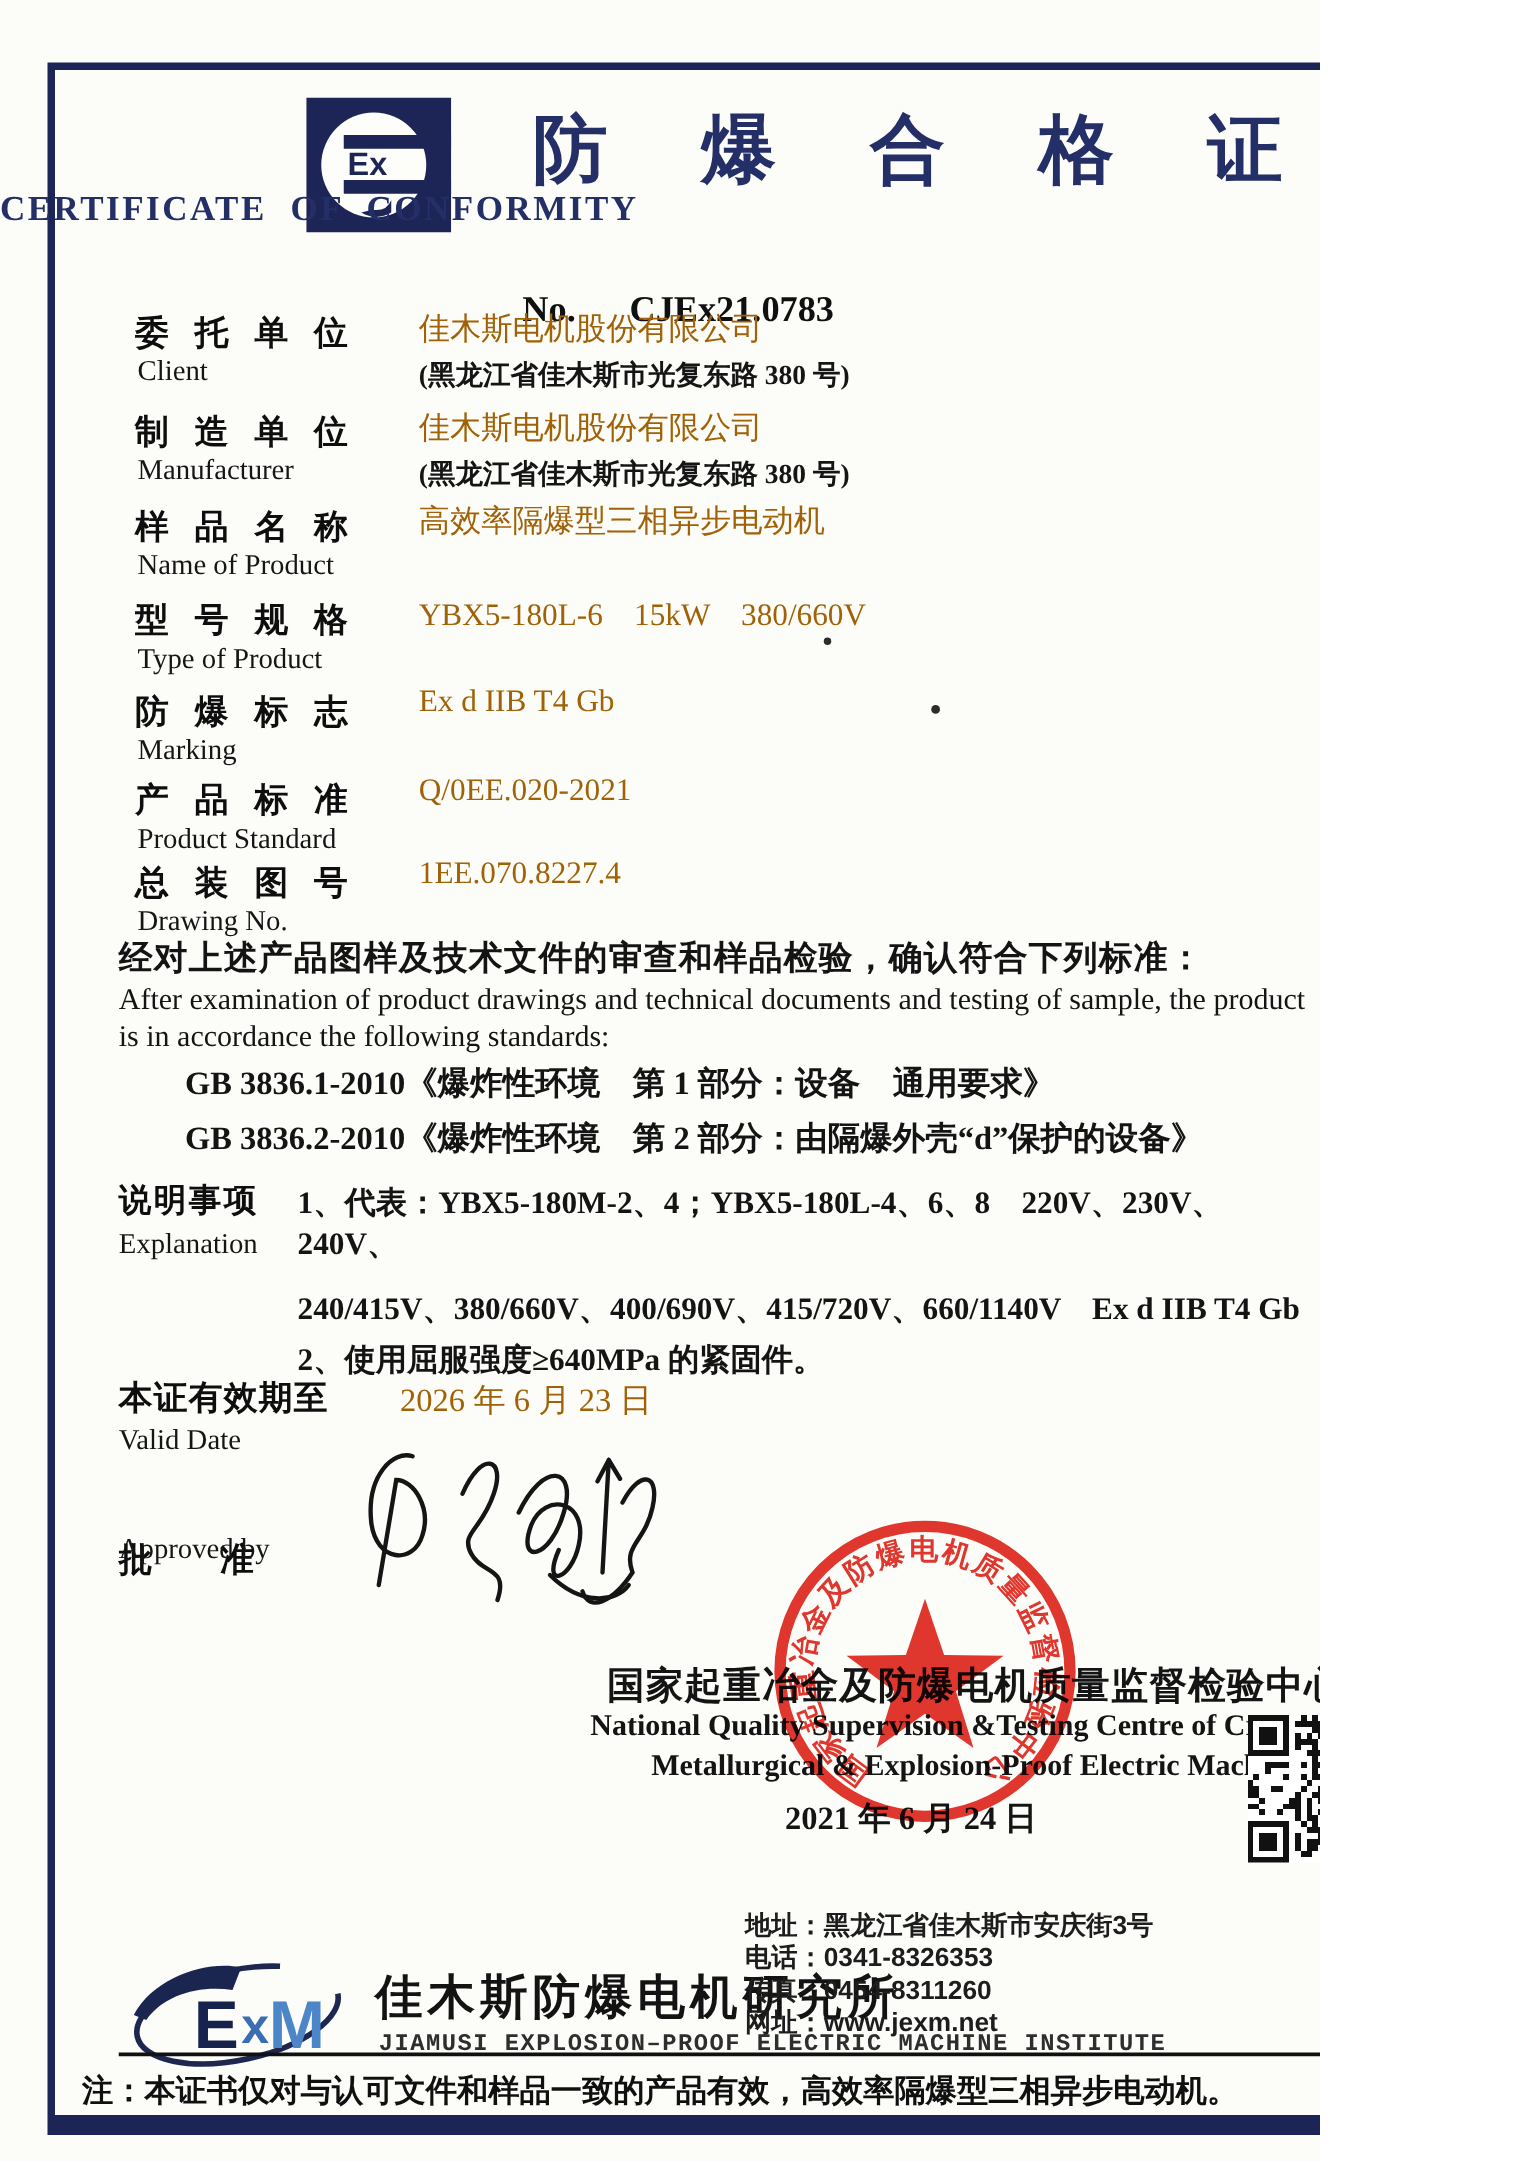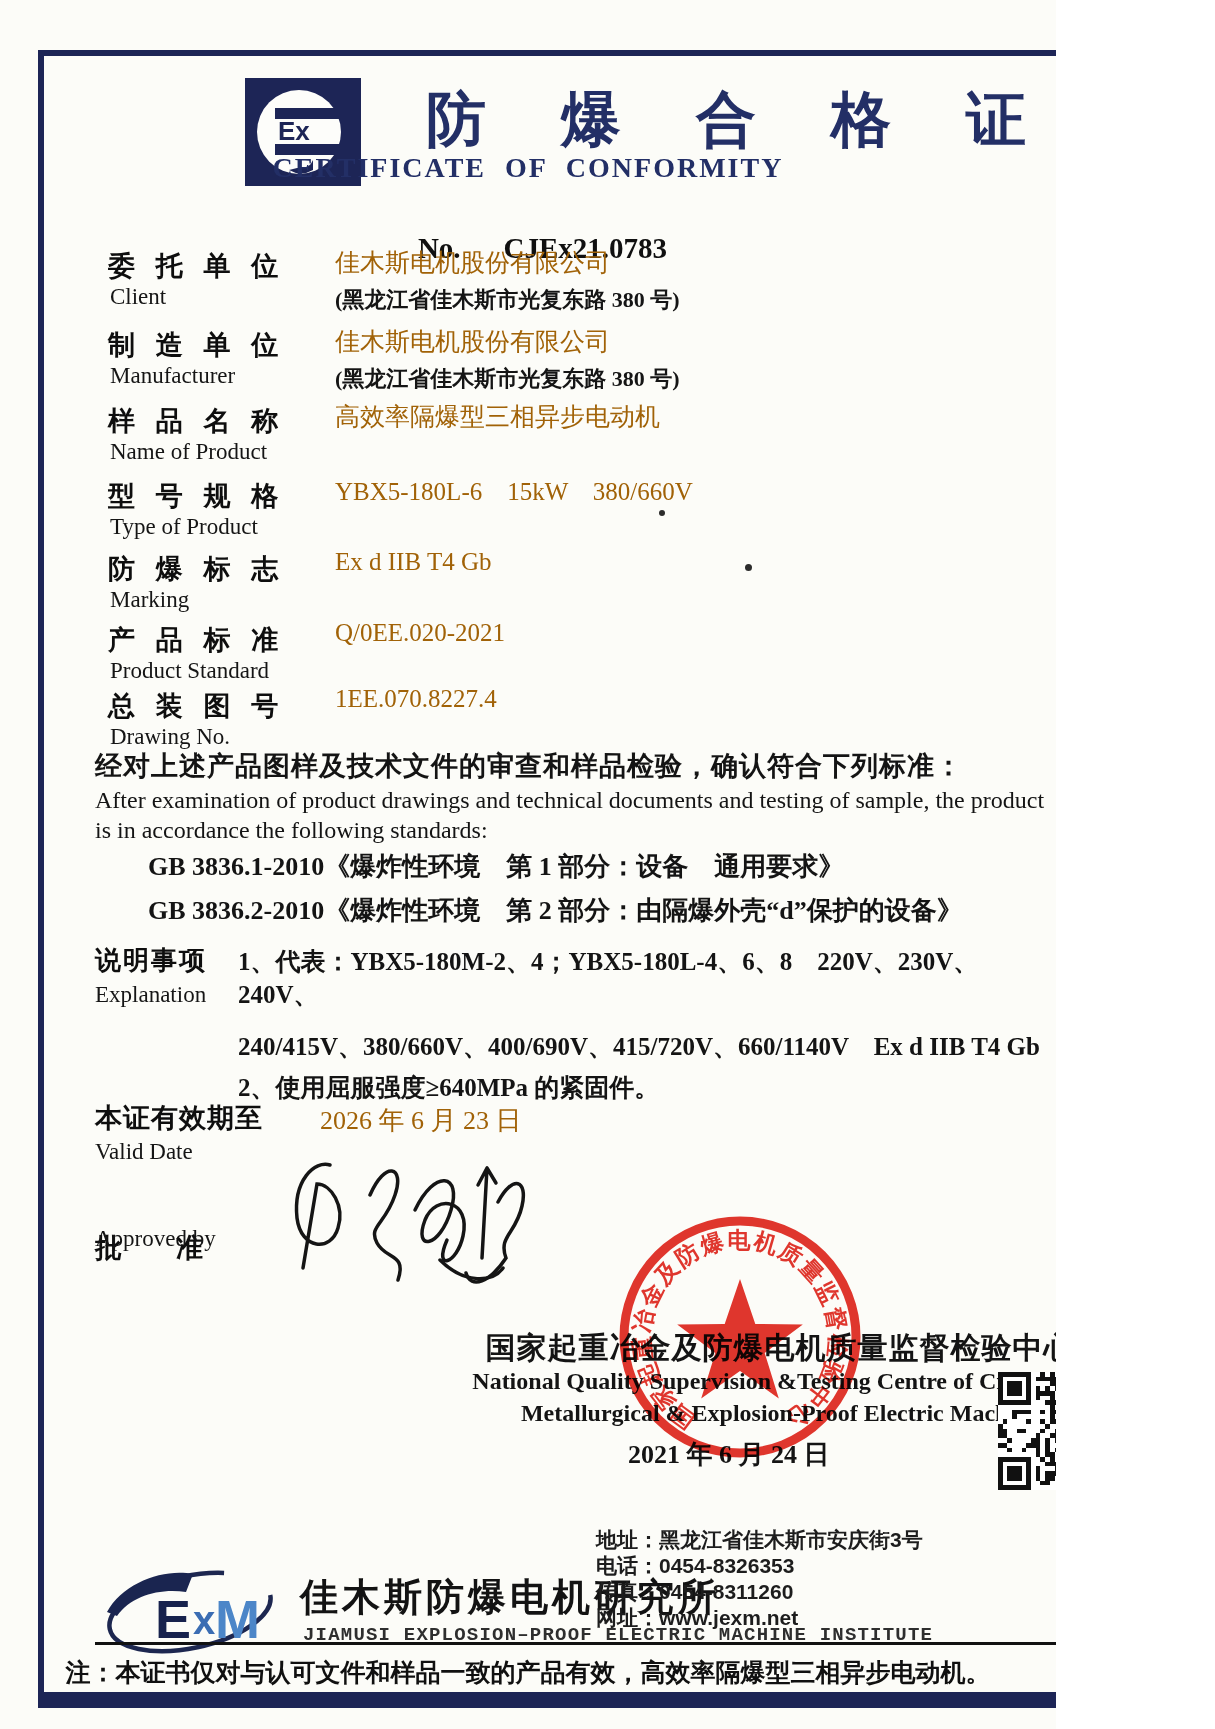"CERTIFICATE OF CONFORMITY" .title-en { text-align: center -> left }
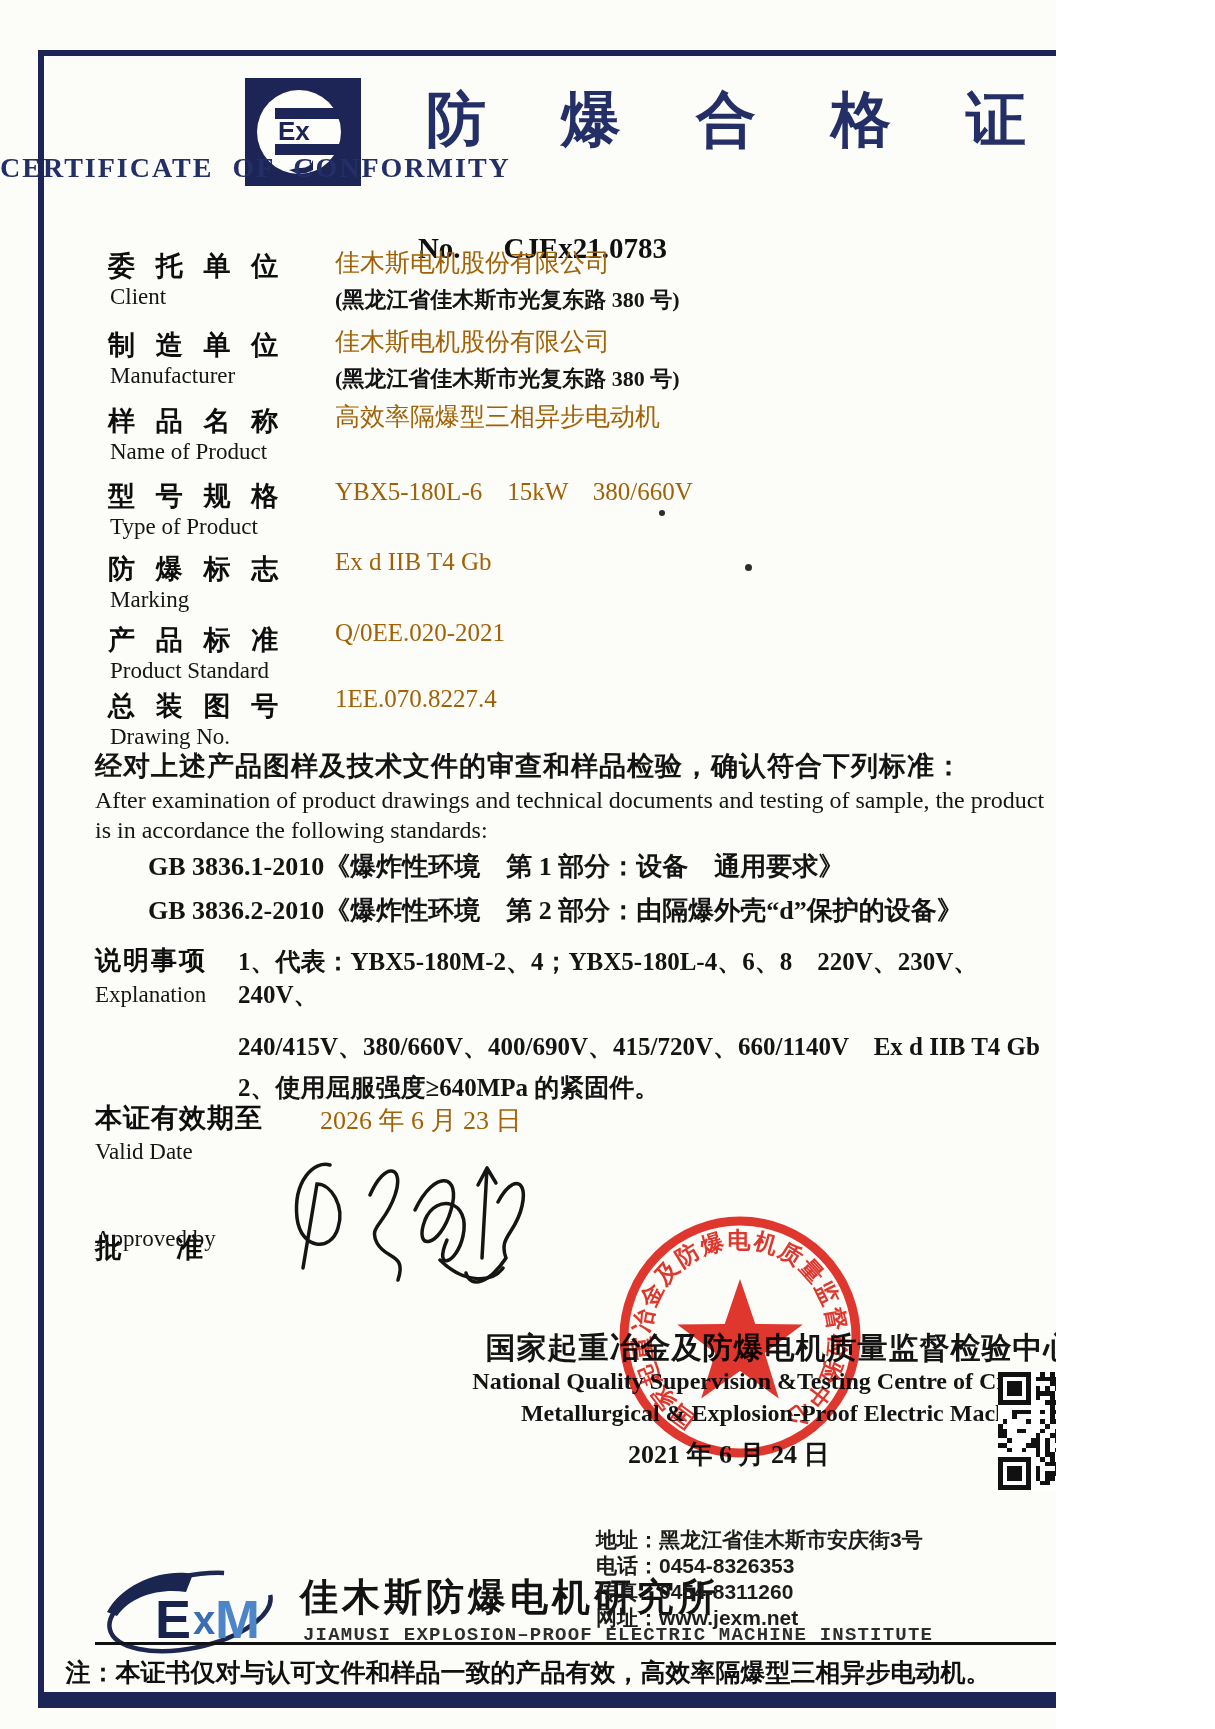"0454-8326353" span { text: 0454-8326353 -> 0341-8326353 }
